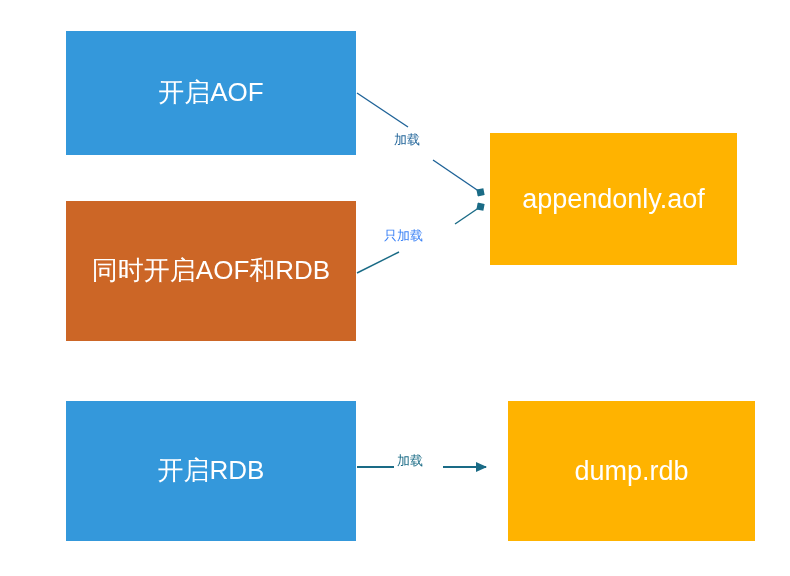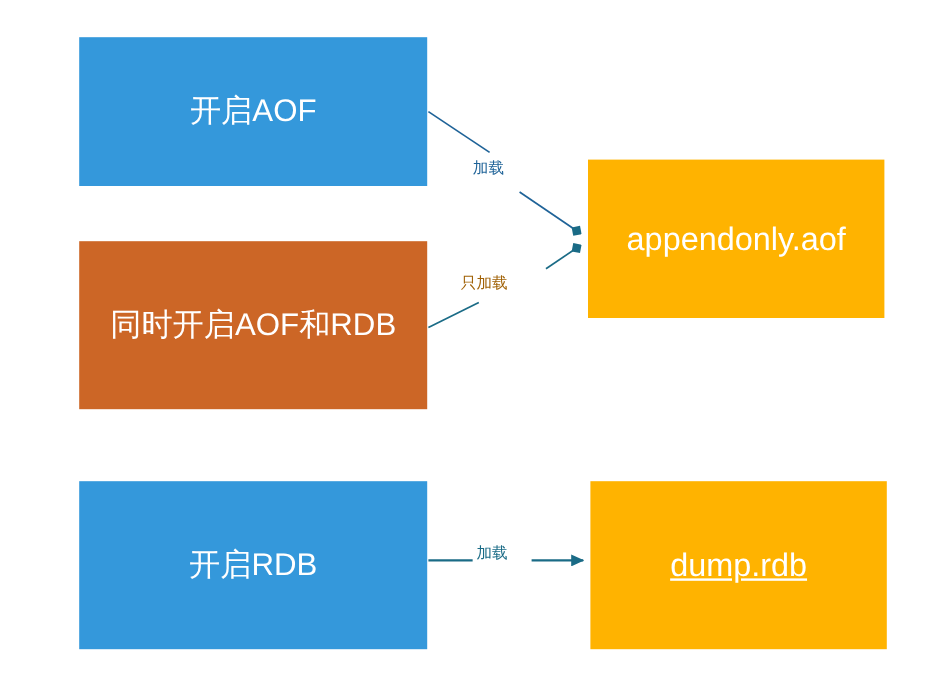"只加载" .lbl-only-load { color: #a16207 -> #3b82f6 }
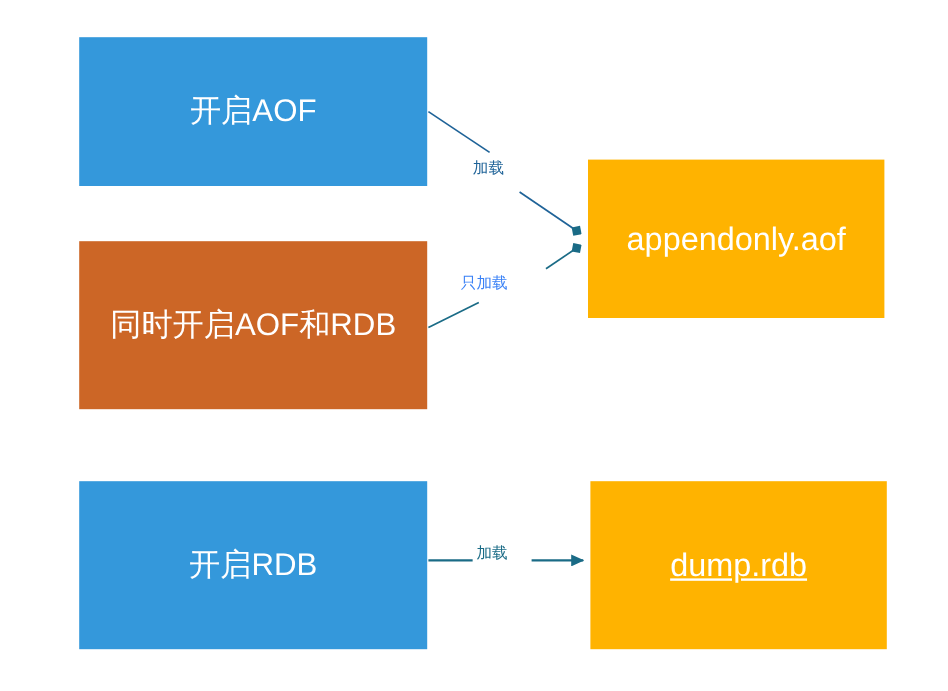"dump.rdb" .n-dump { left: 492px -> 508px; text-decoration: underline -> none }
